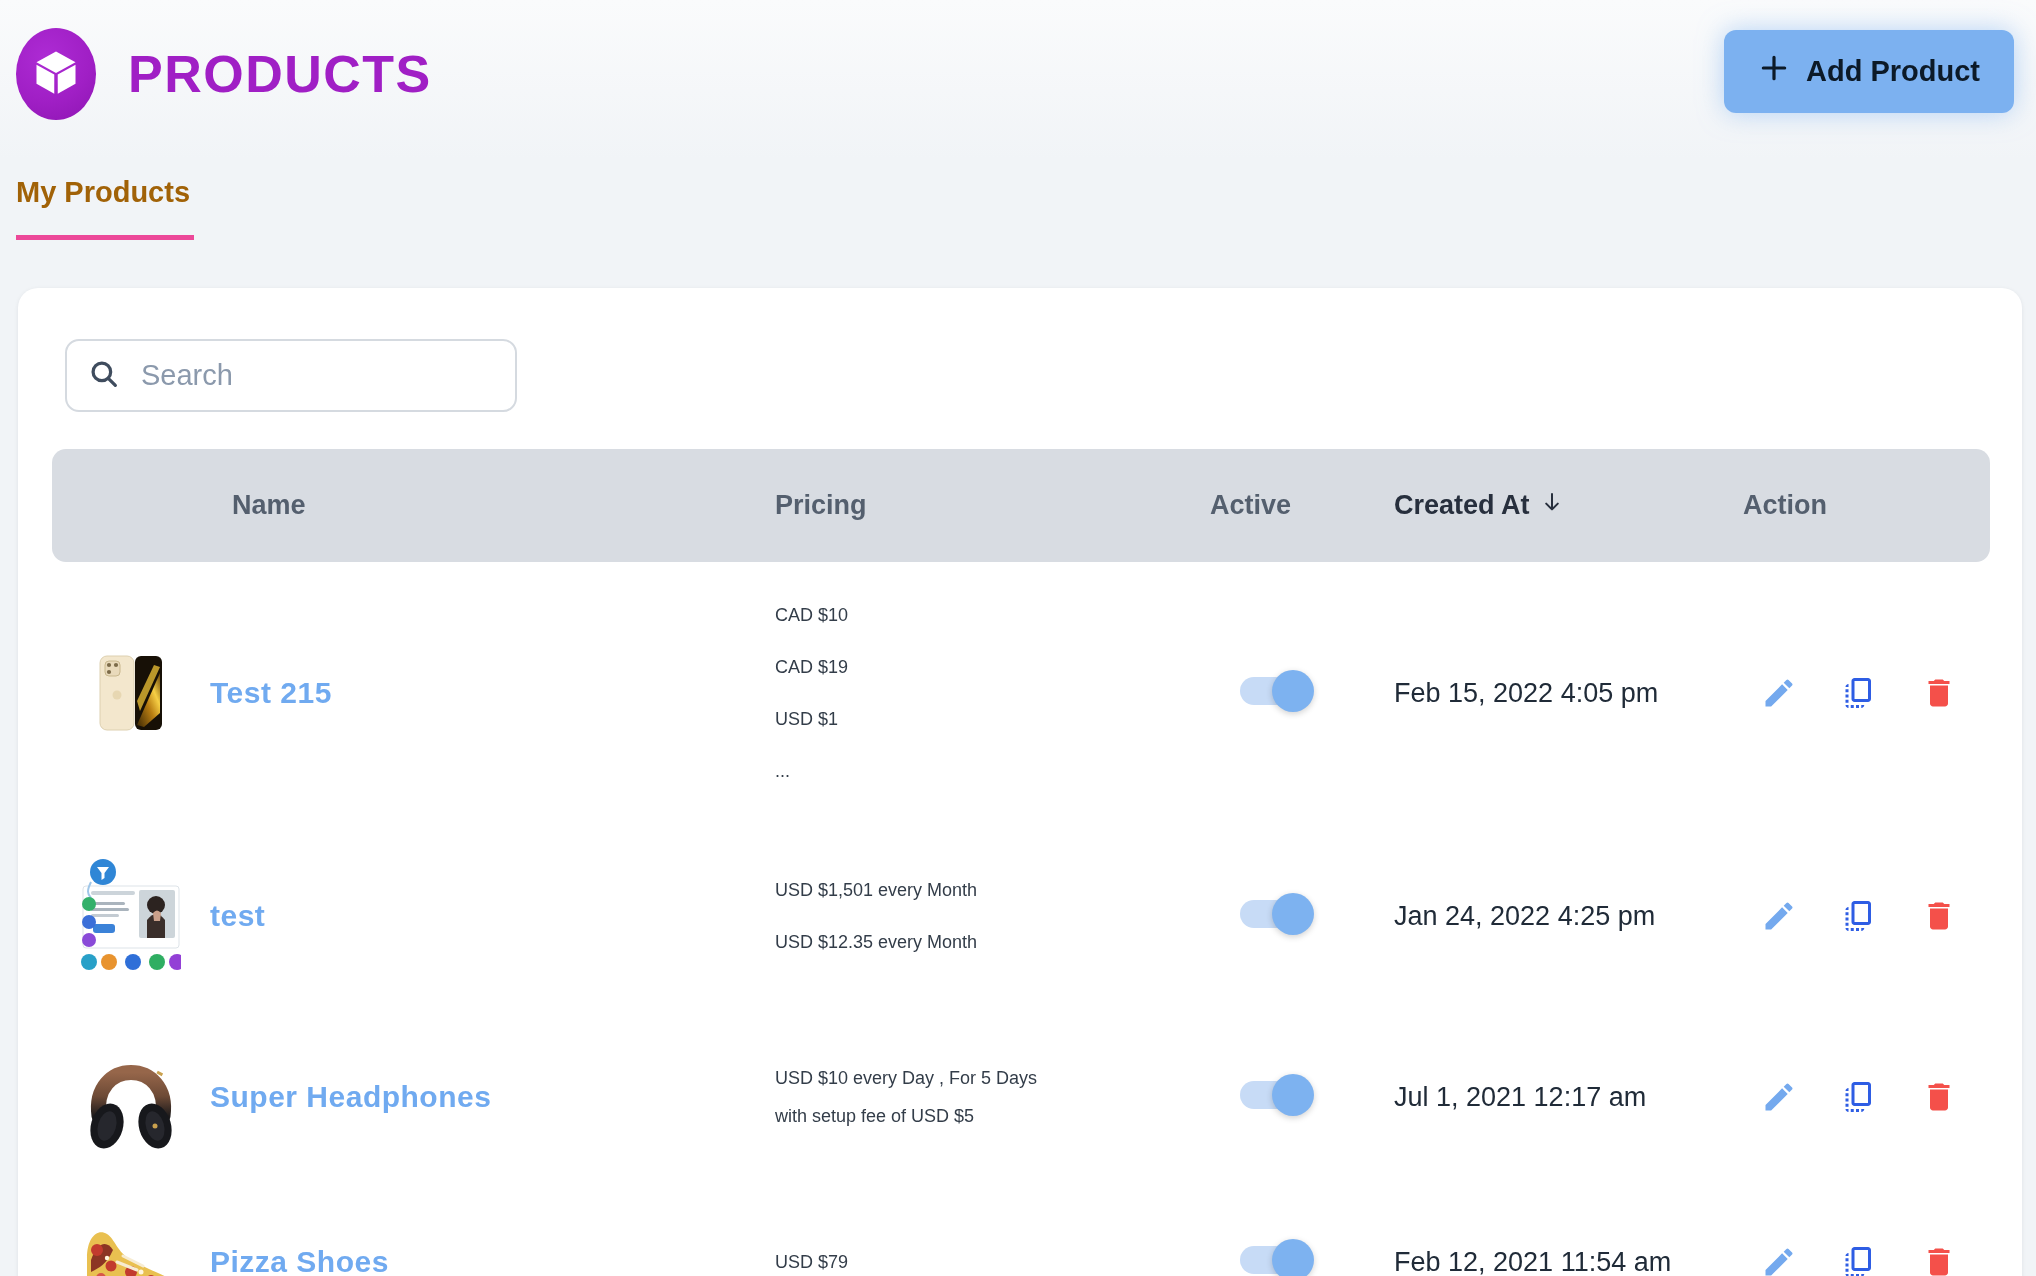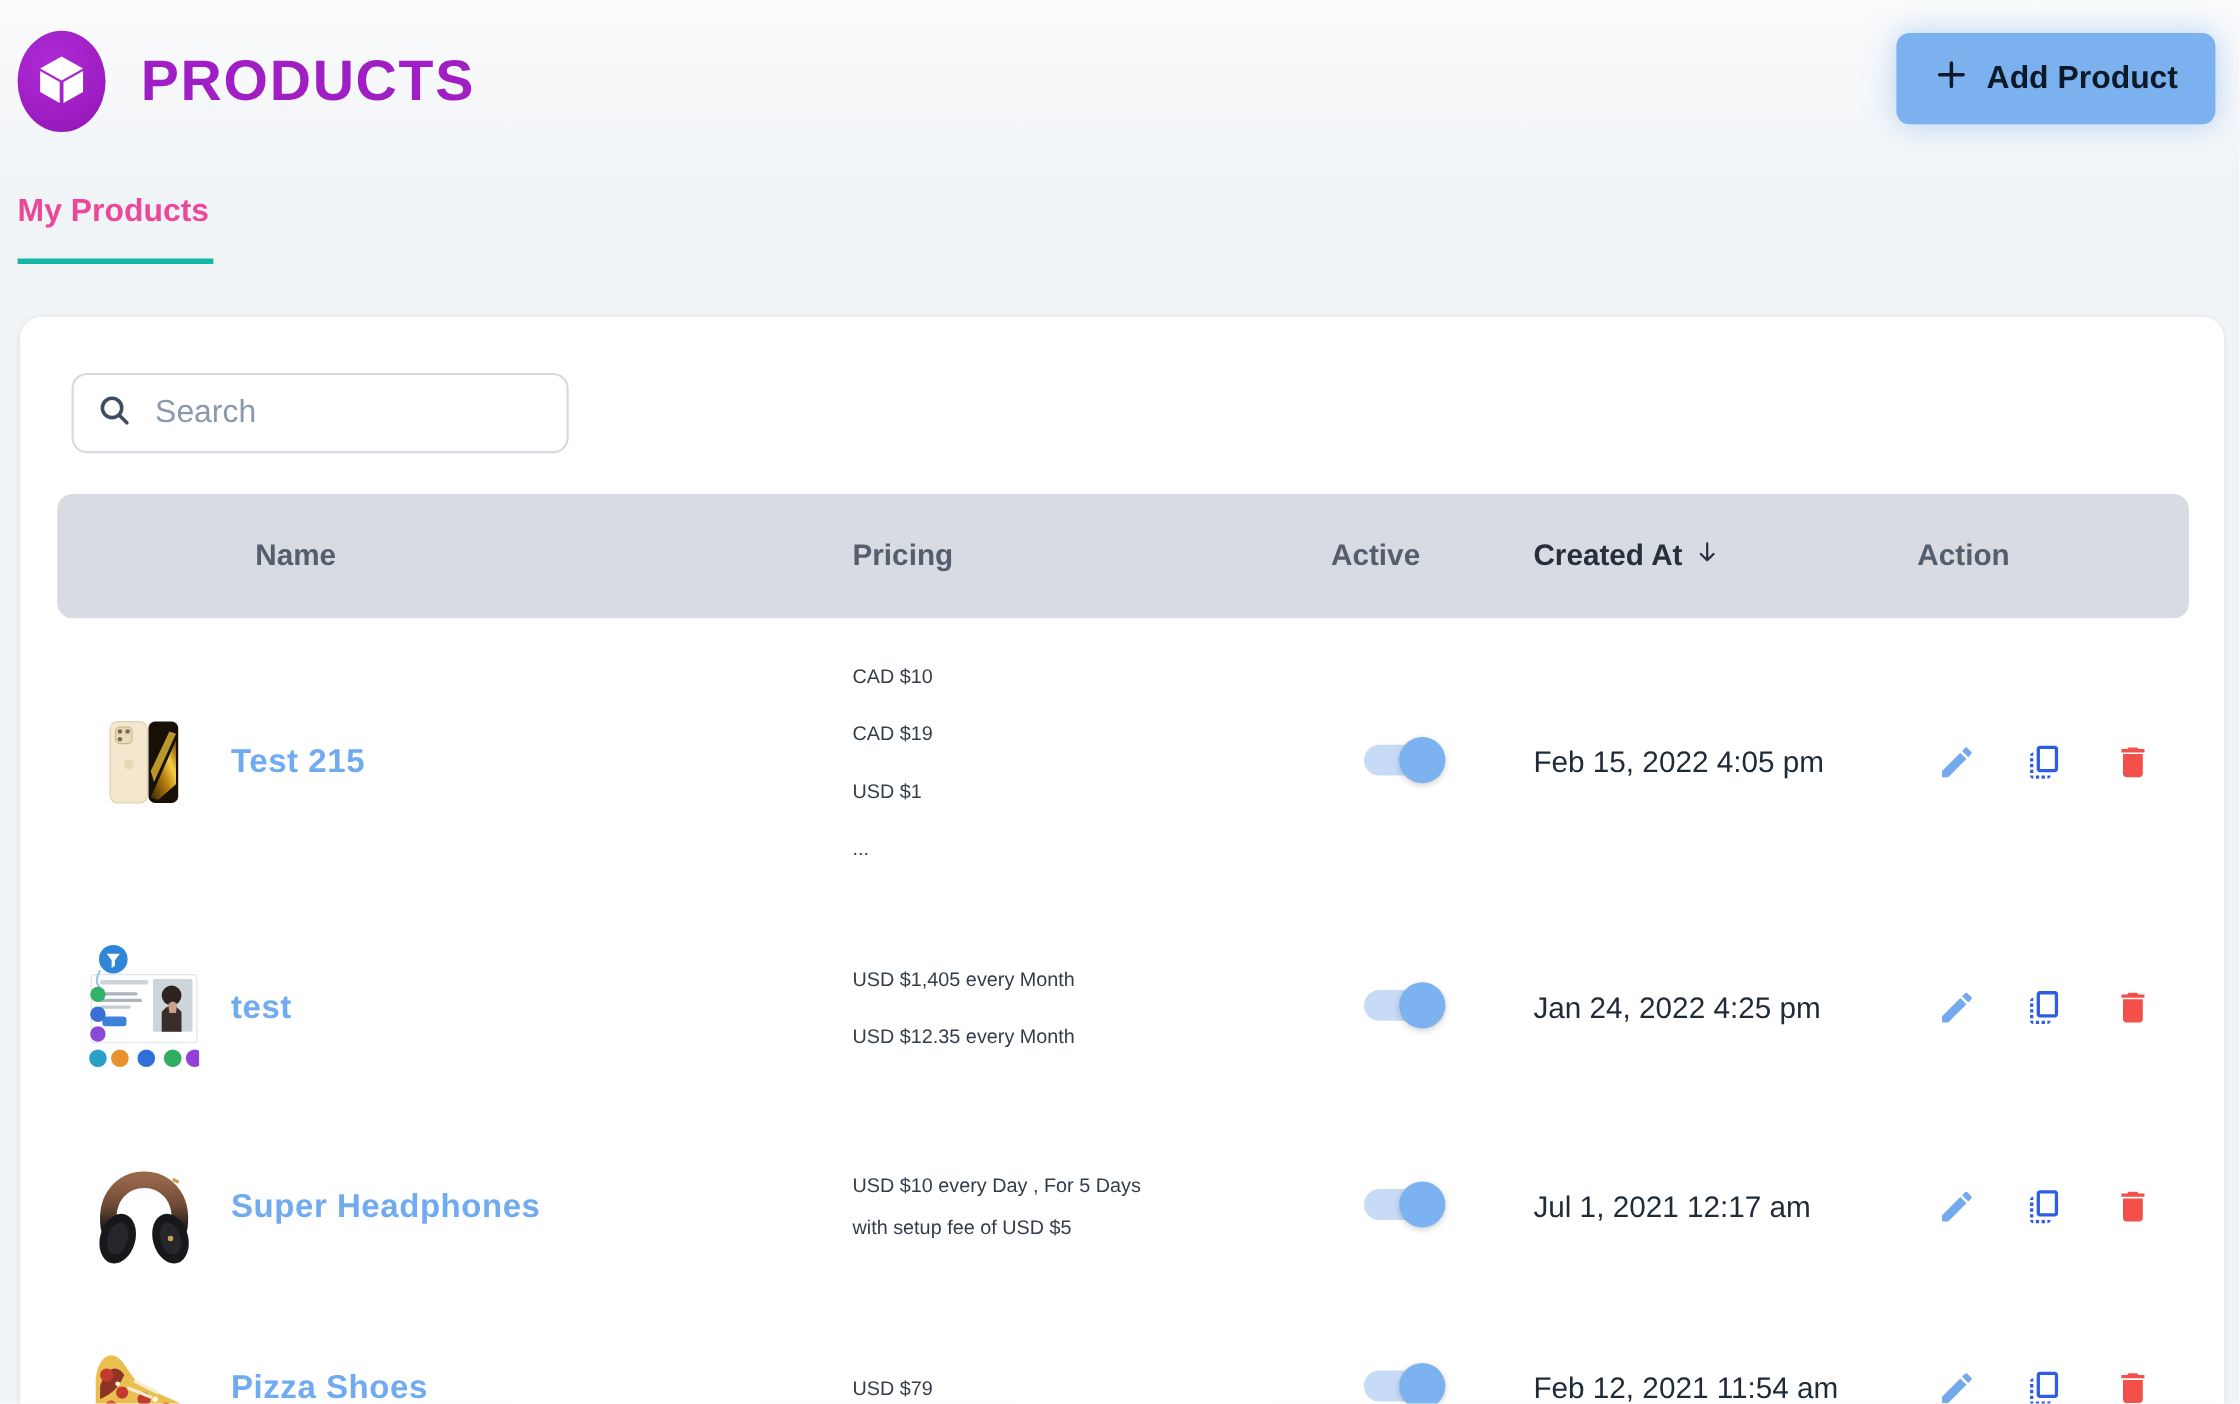"My Products" .tab { border-bottom: 5px solid #14b8a6 -> 5px solid #ec4899; color: #ec4899 -> #a16207 }
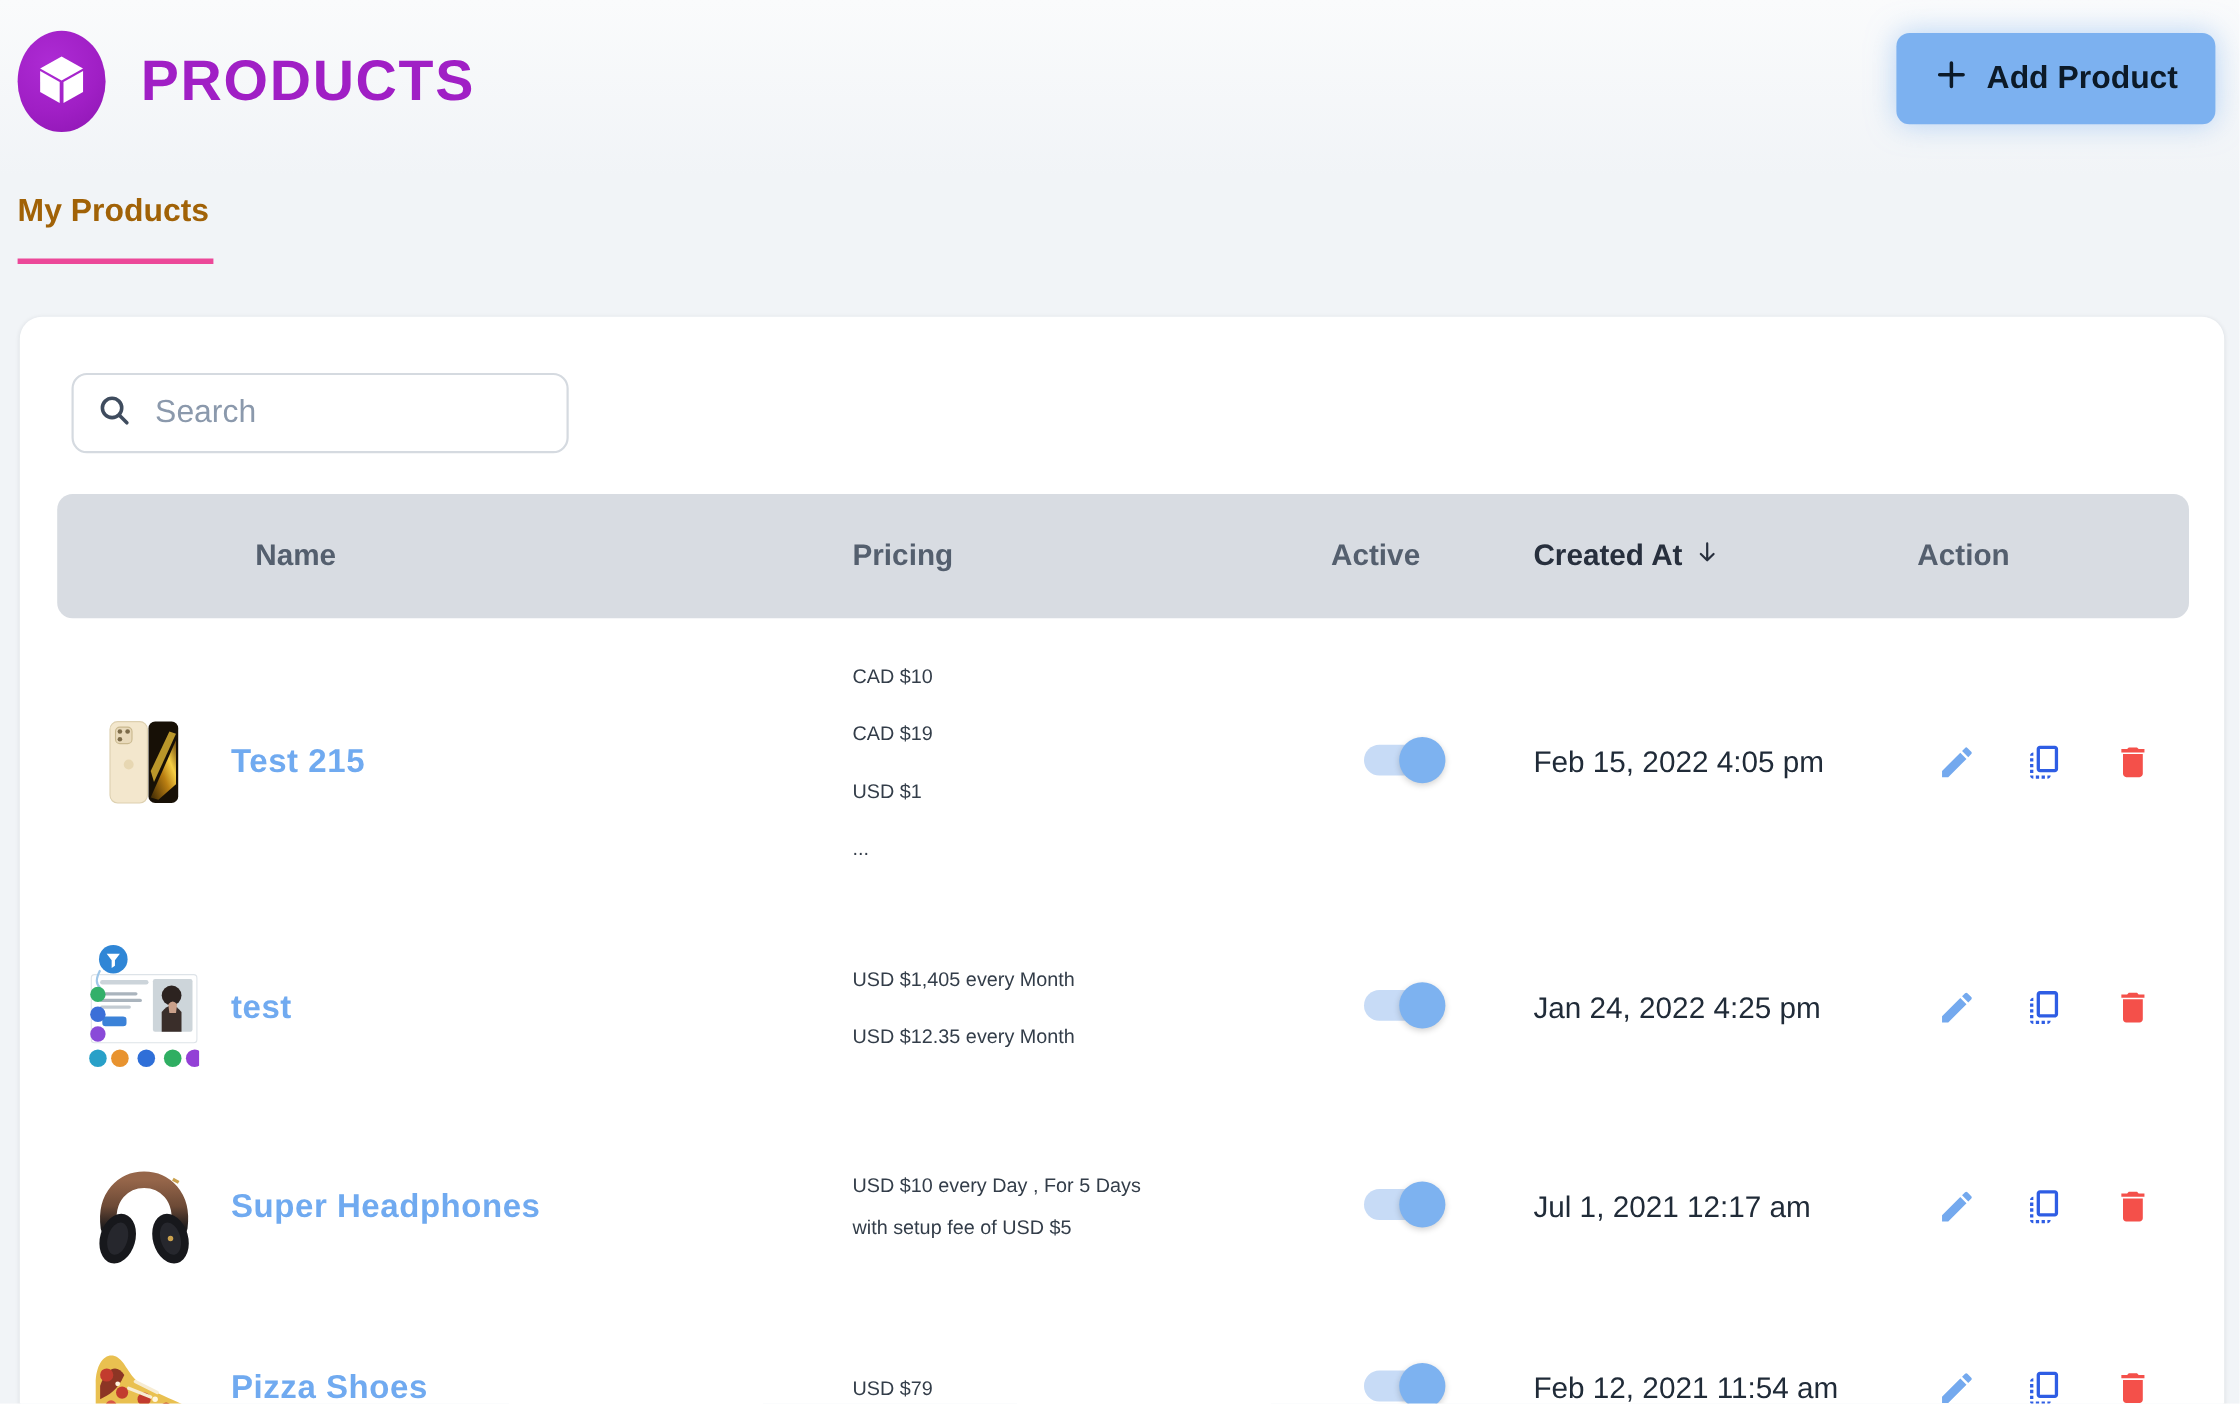"USD $1,405 every Month" p.price { text: $1,405 -> $1,501 }
